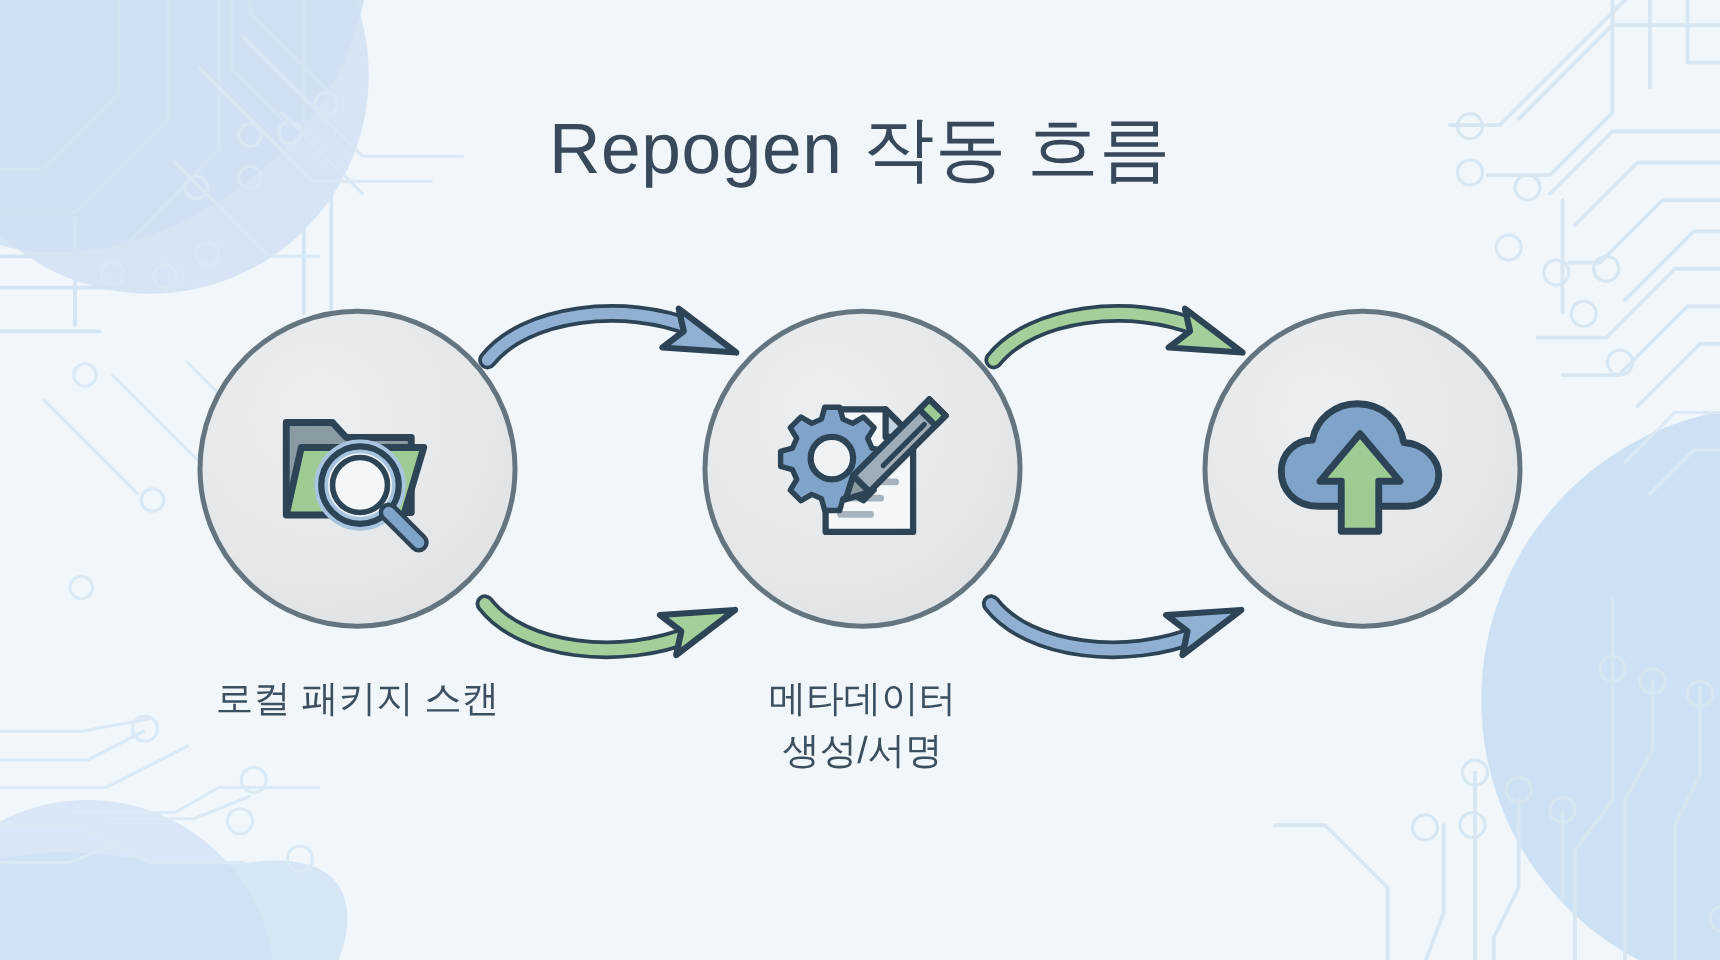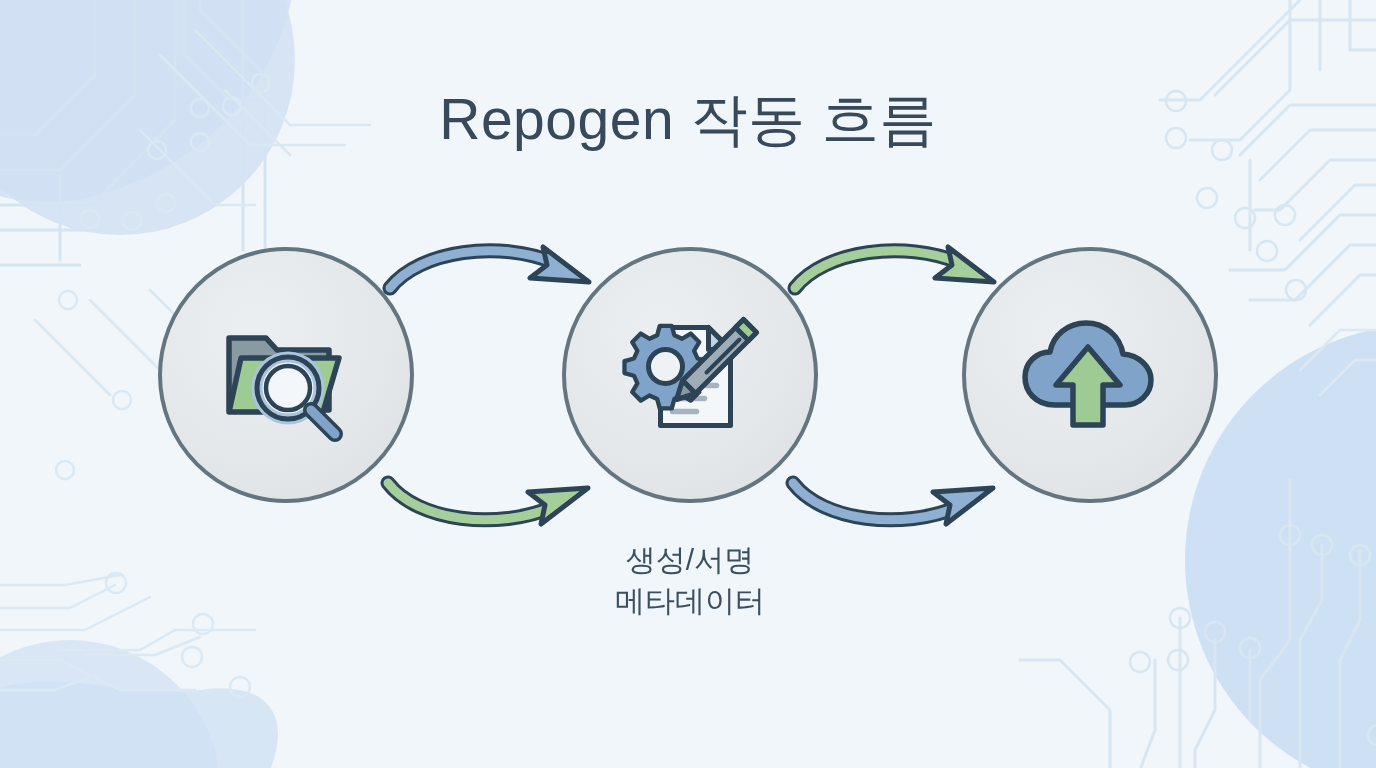"로컬 패키지 스캔" div.caption { html: none -> <div> <div>로컬 패키지 스캔</div> </div> }
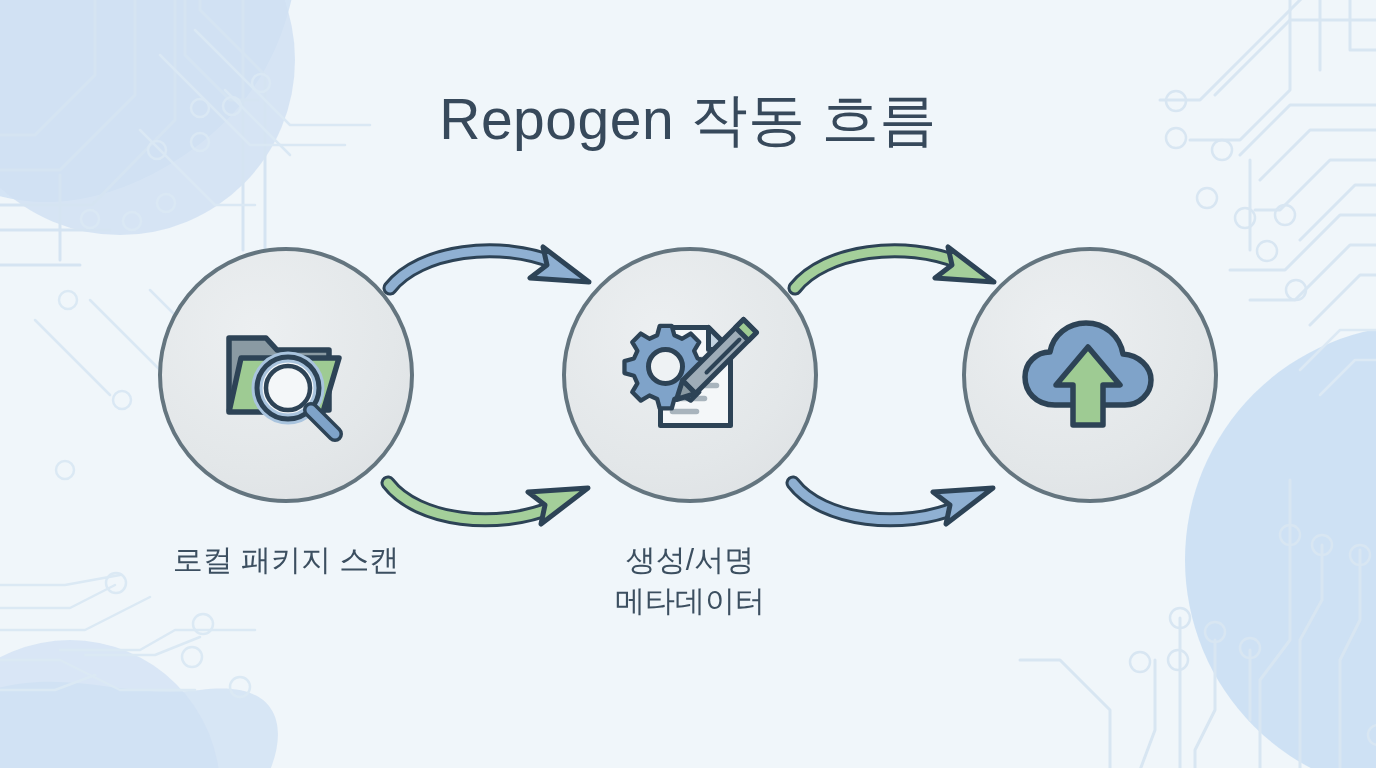"생성/서명" div { order: before "메타데이터" -> after "메타데이터" }
